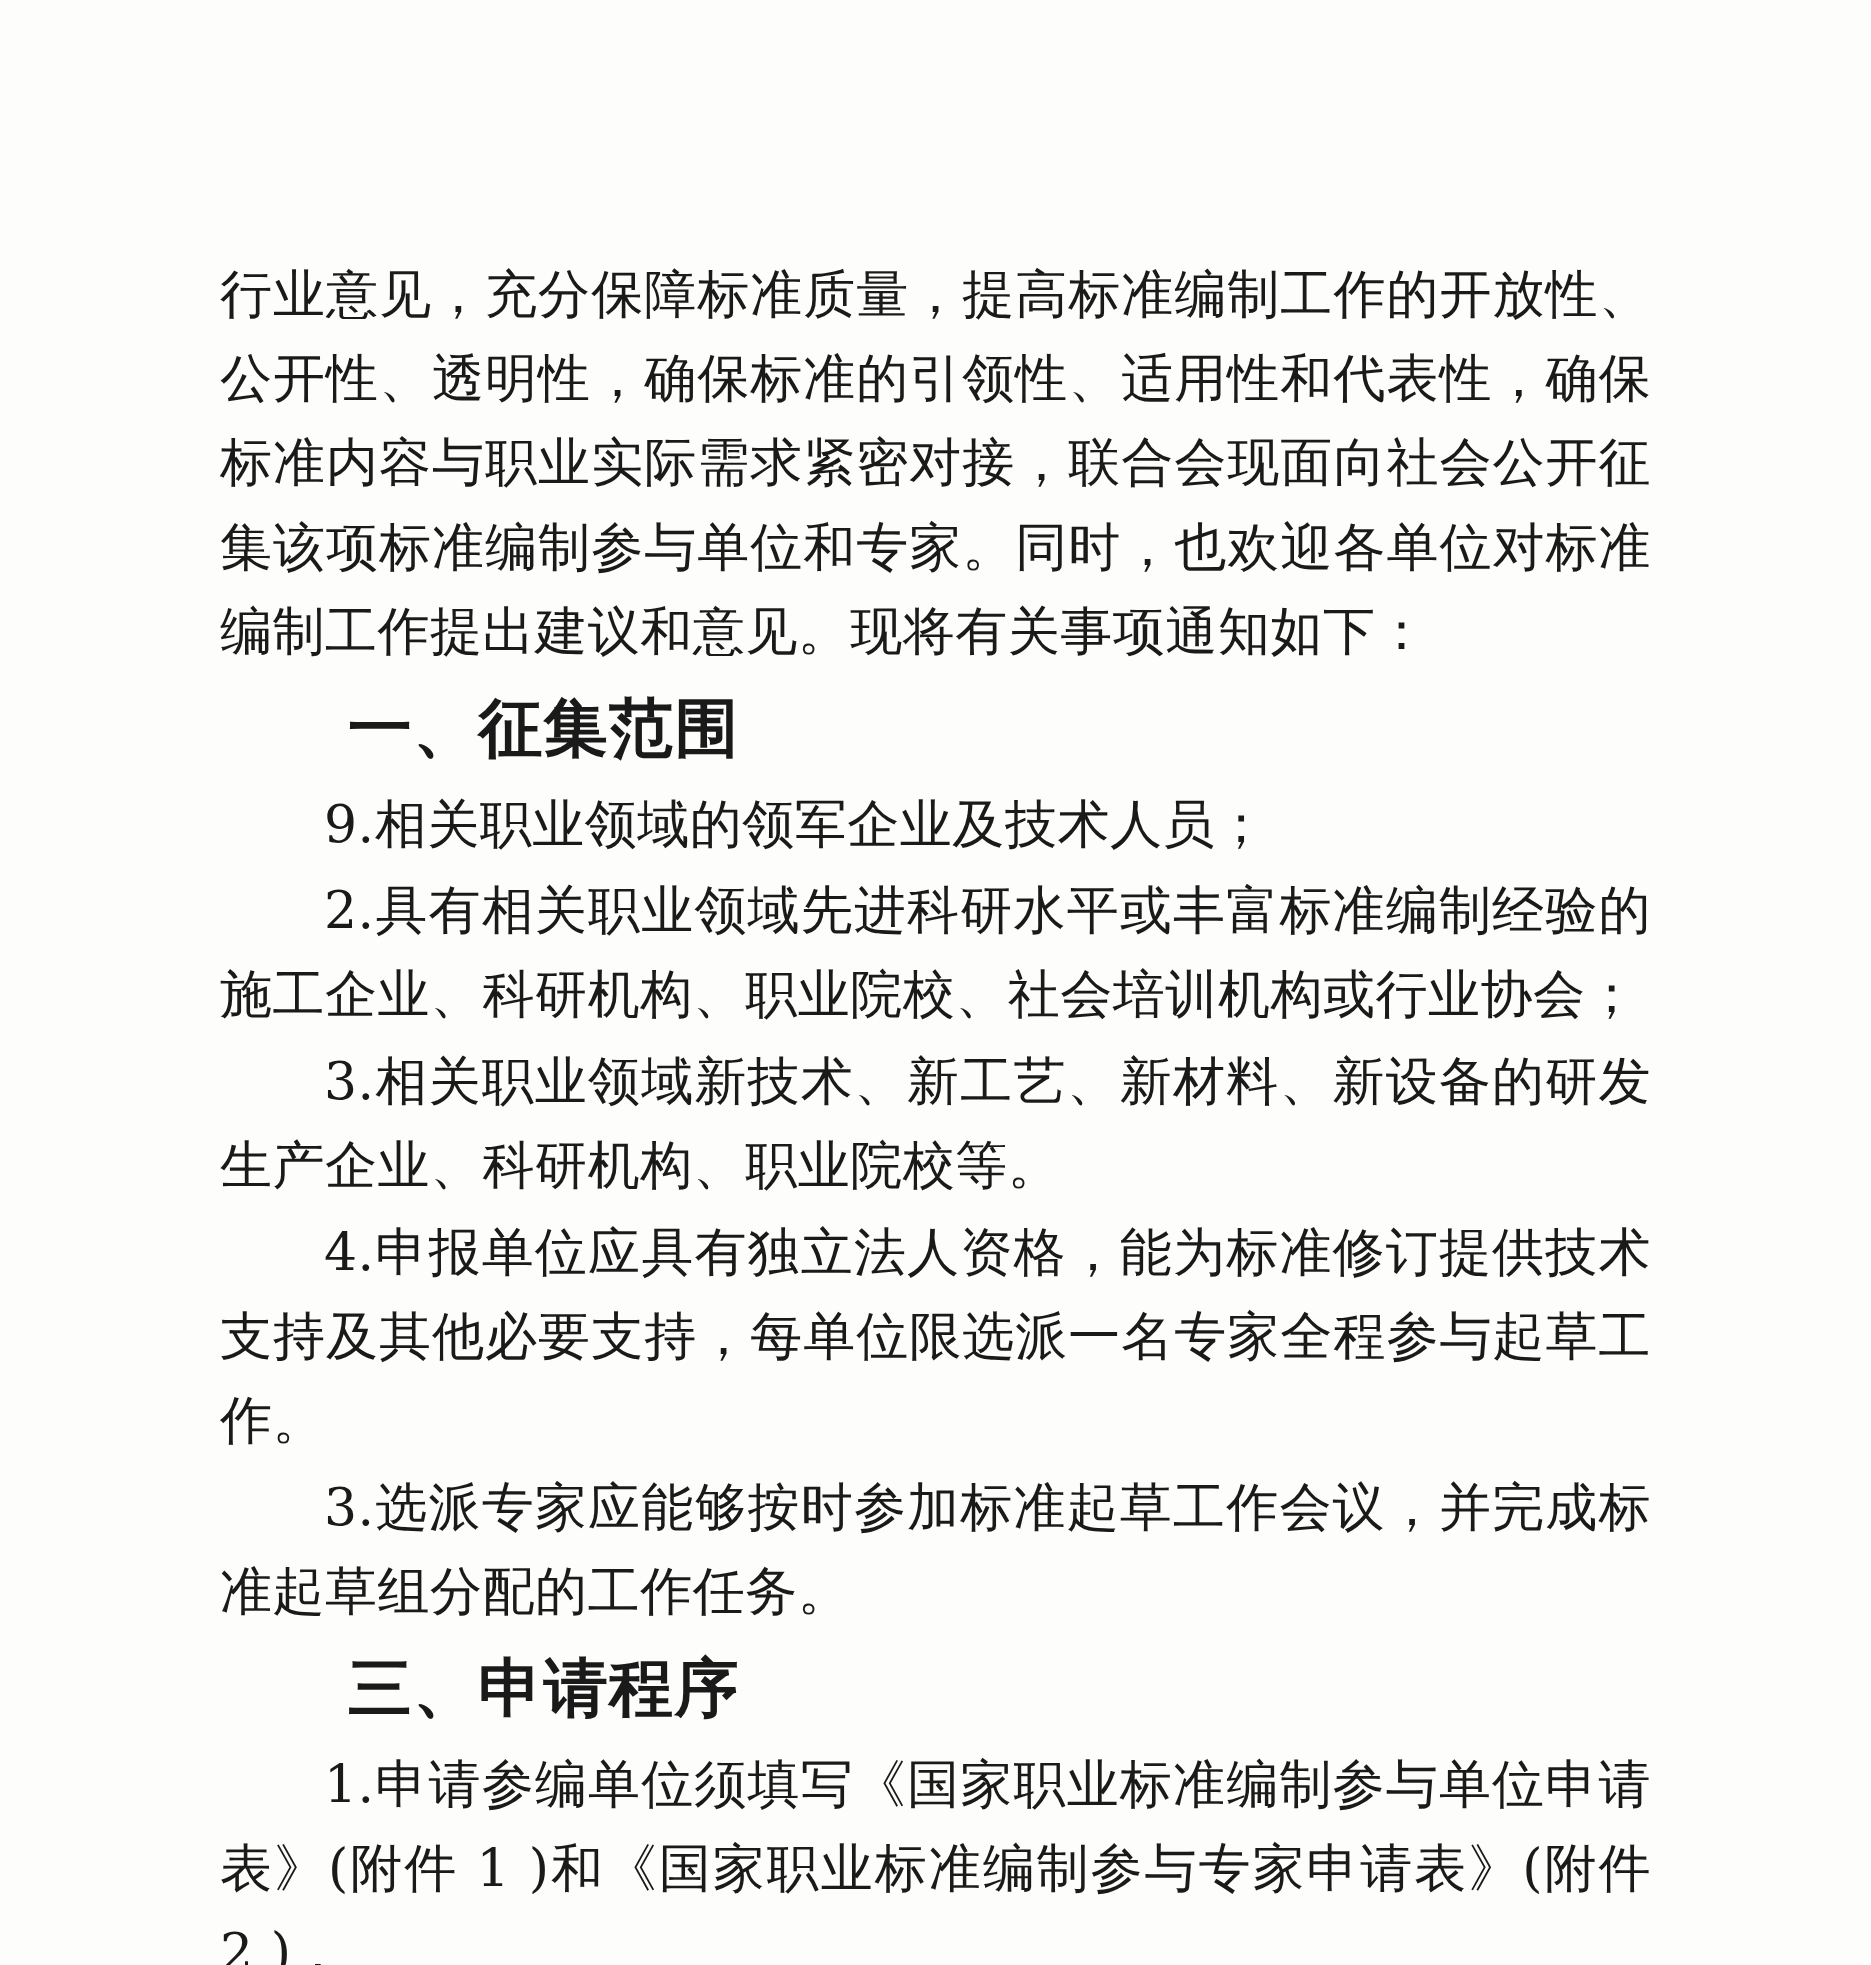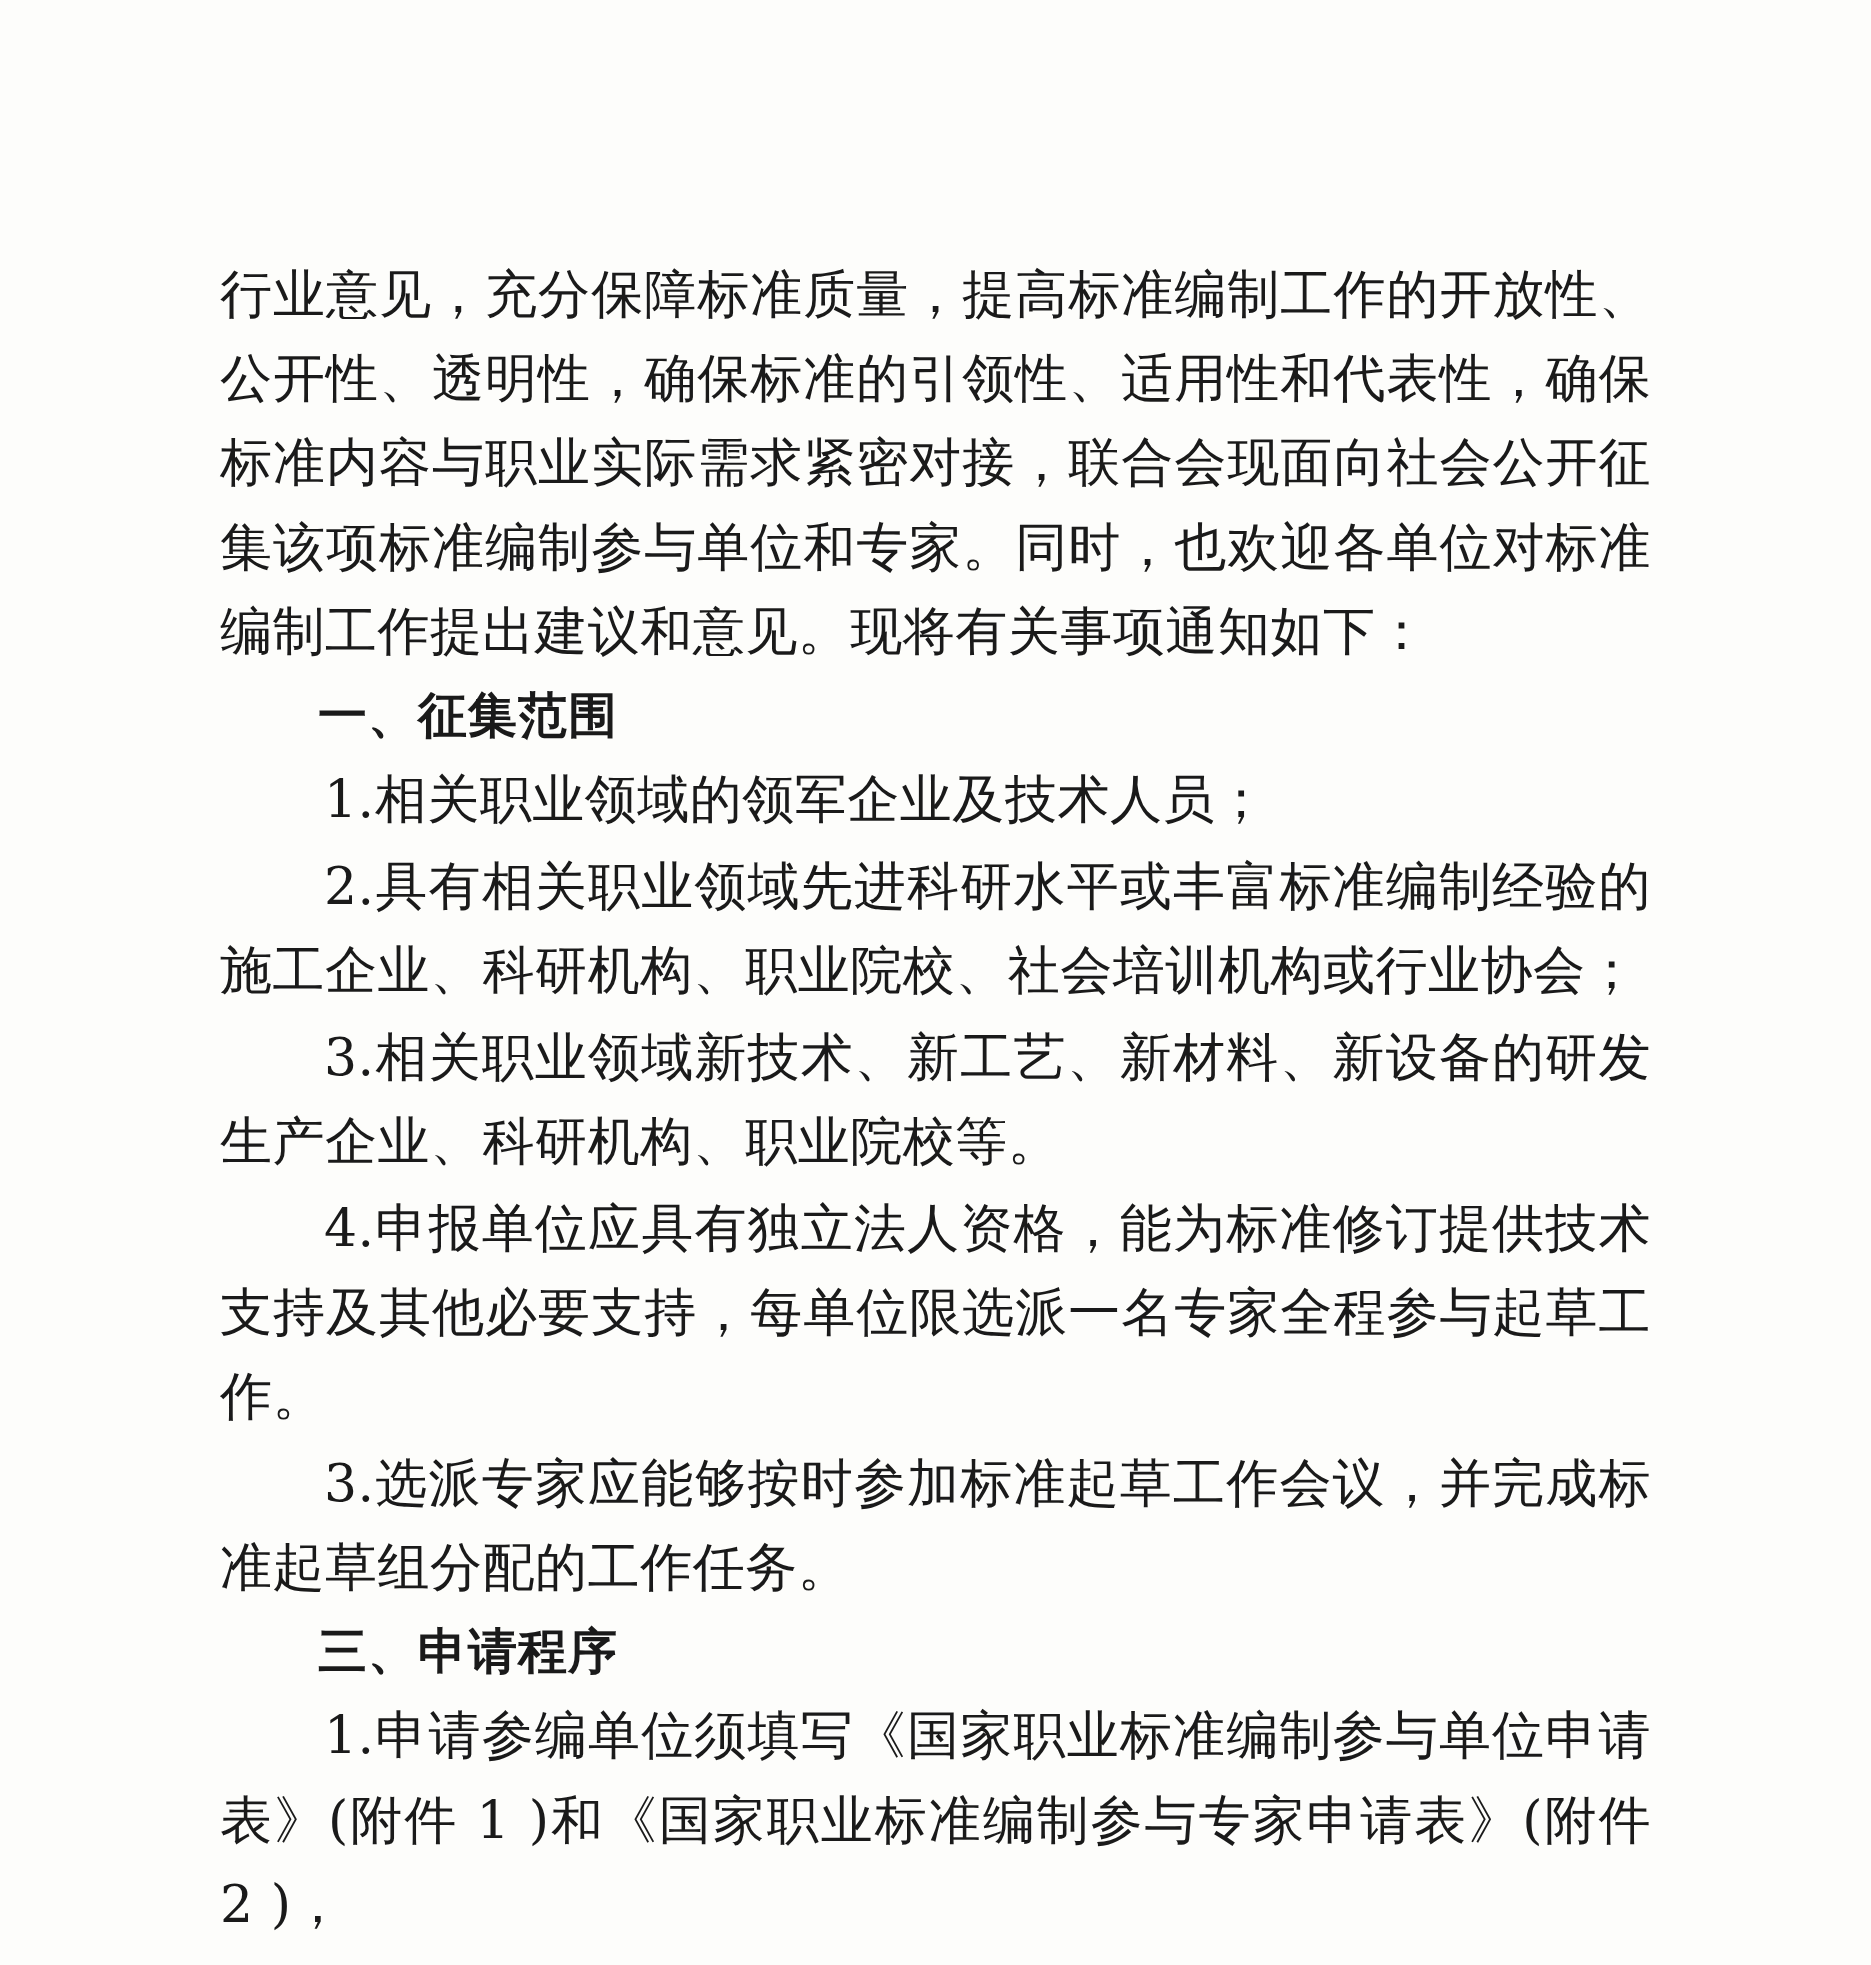"一、征集范围" .heading { font-size: 49px -> 64px }
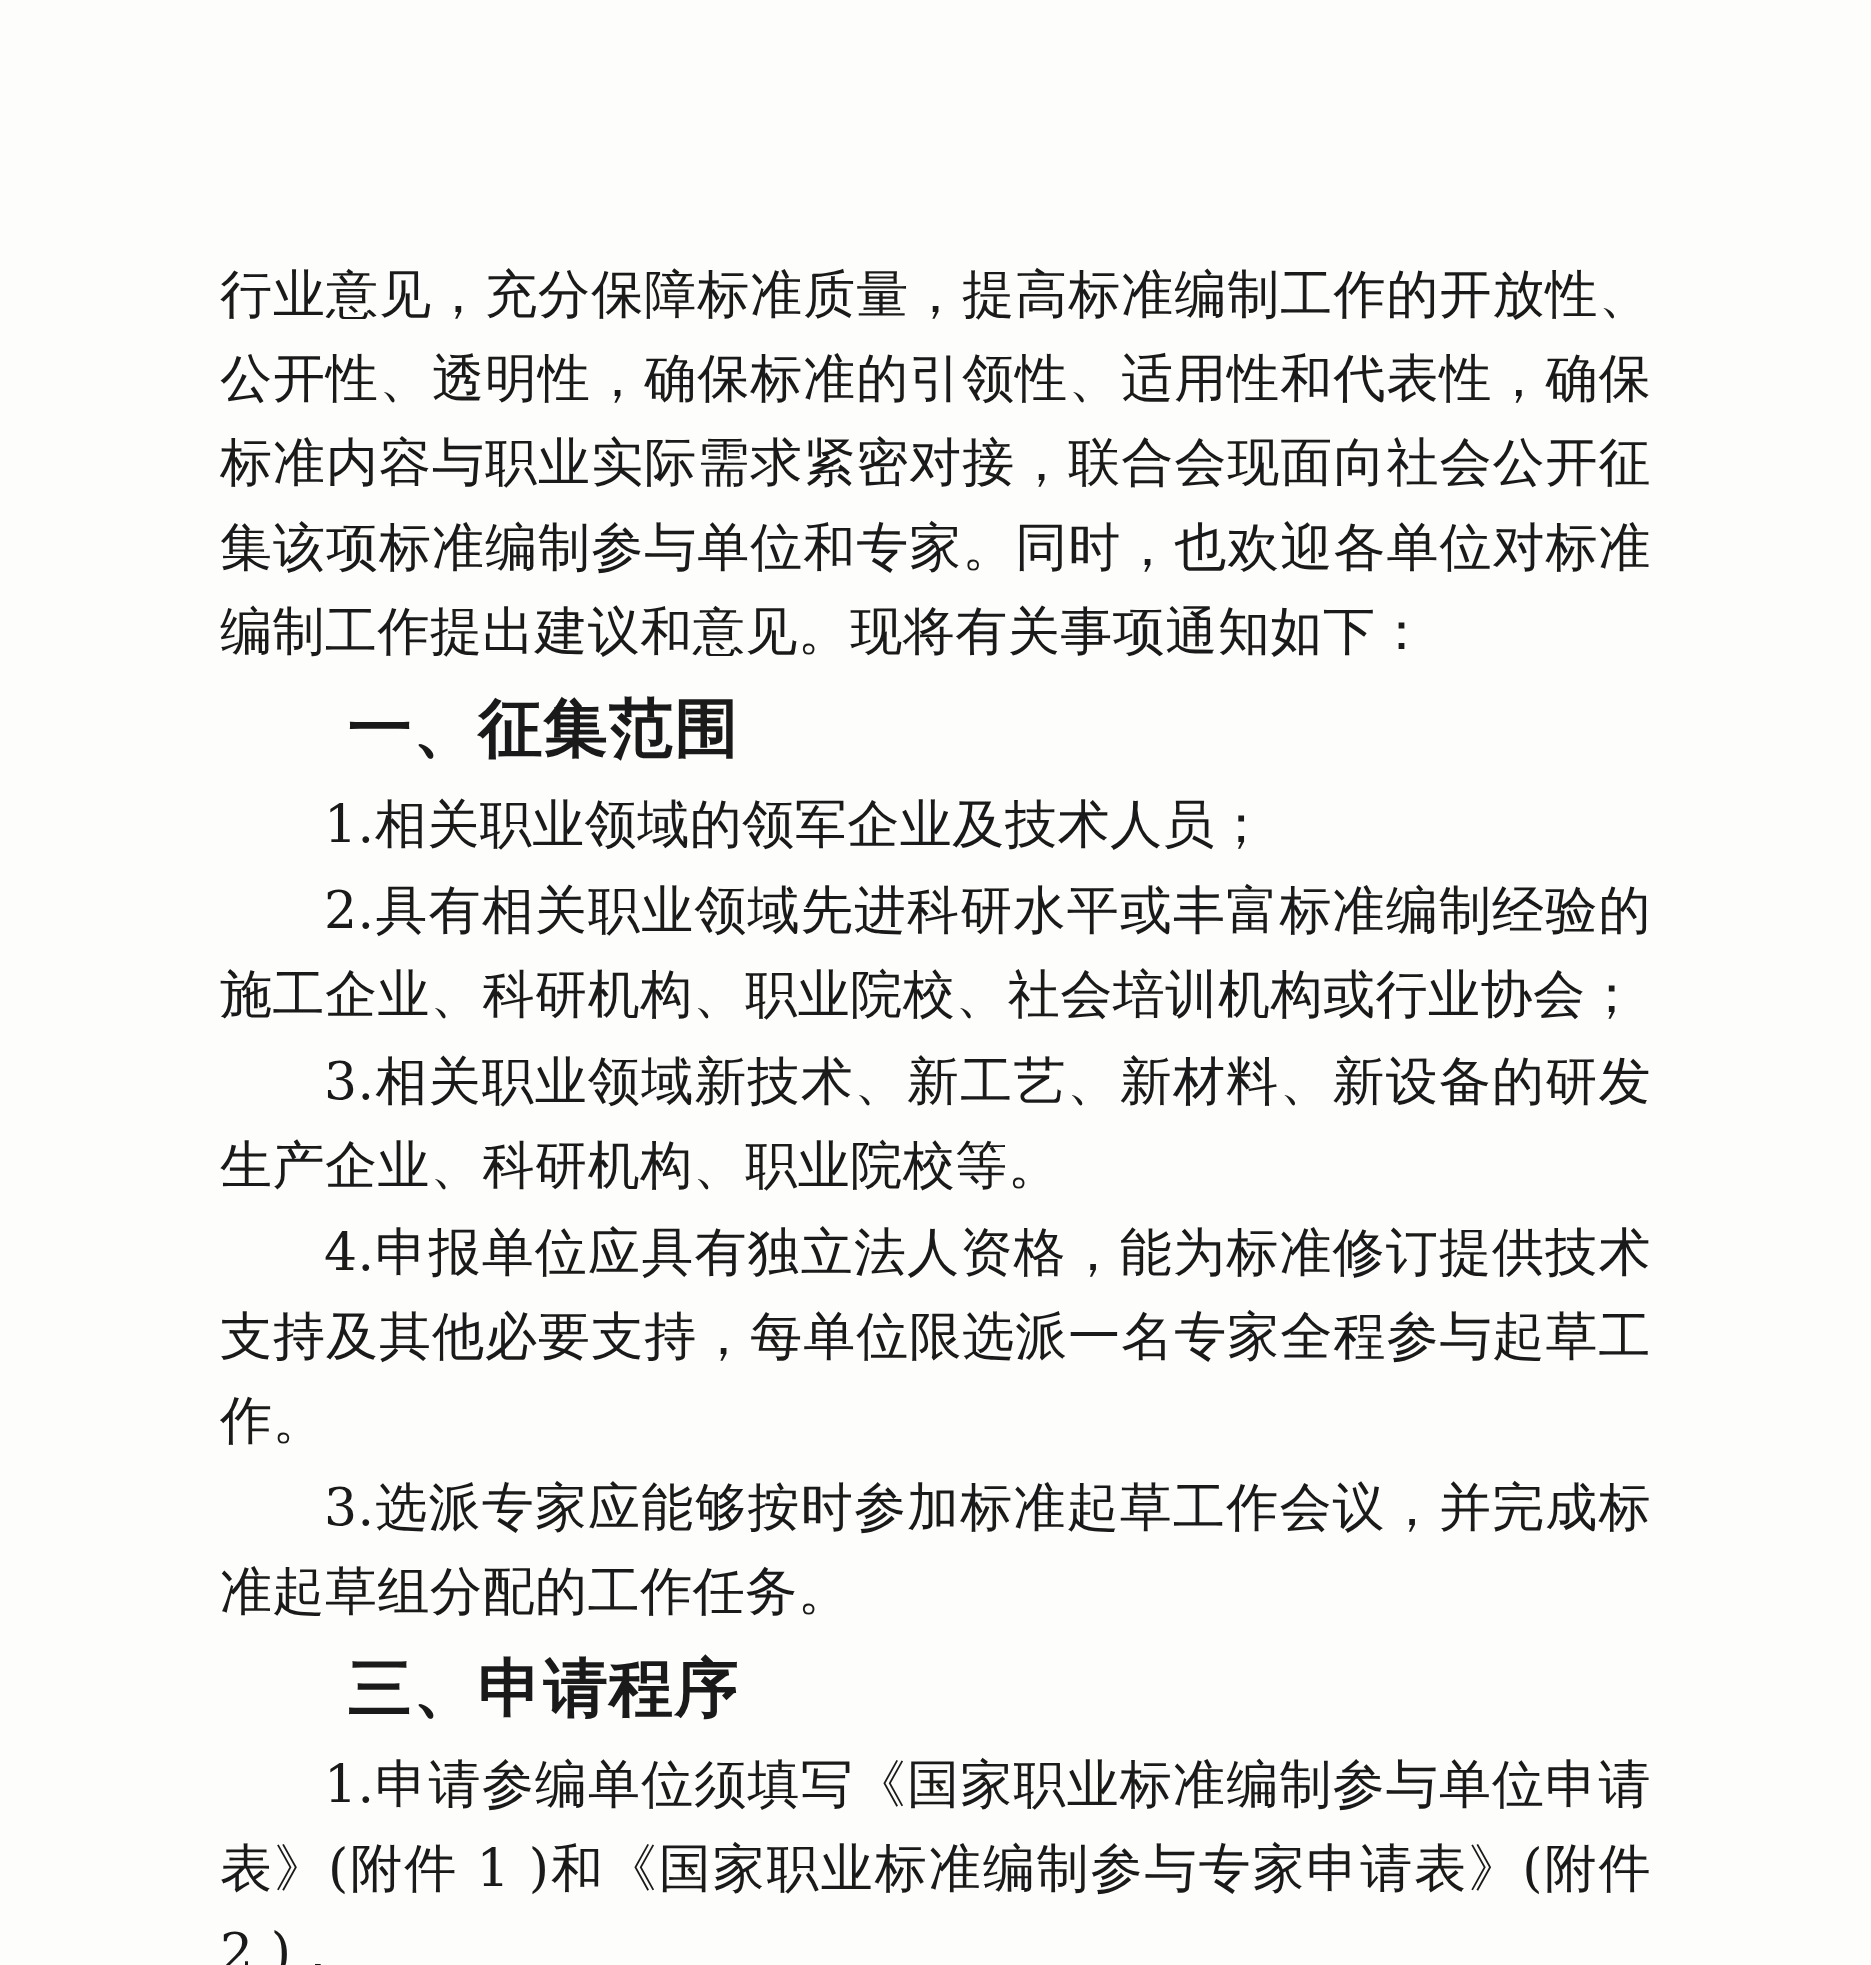"1.相关职业领域的领军企业及技术人员；" p.para { text: 1 -> 9 }
